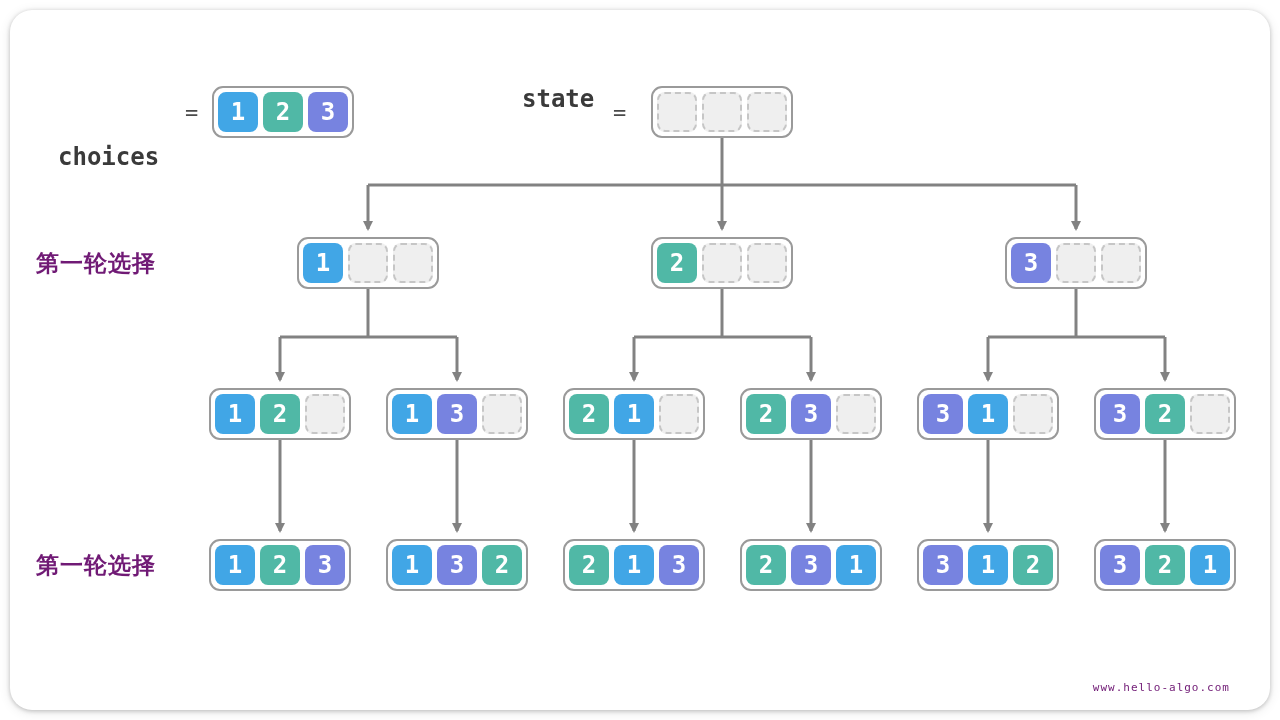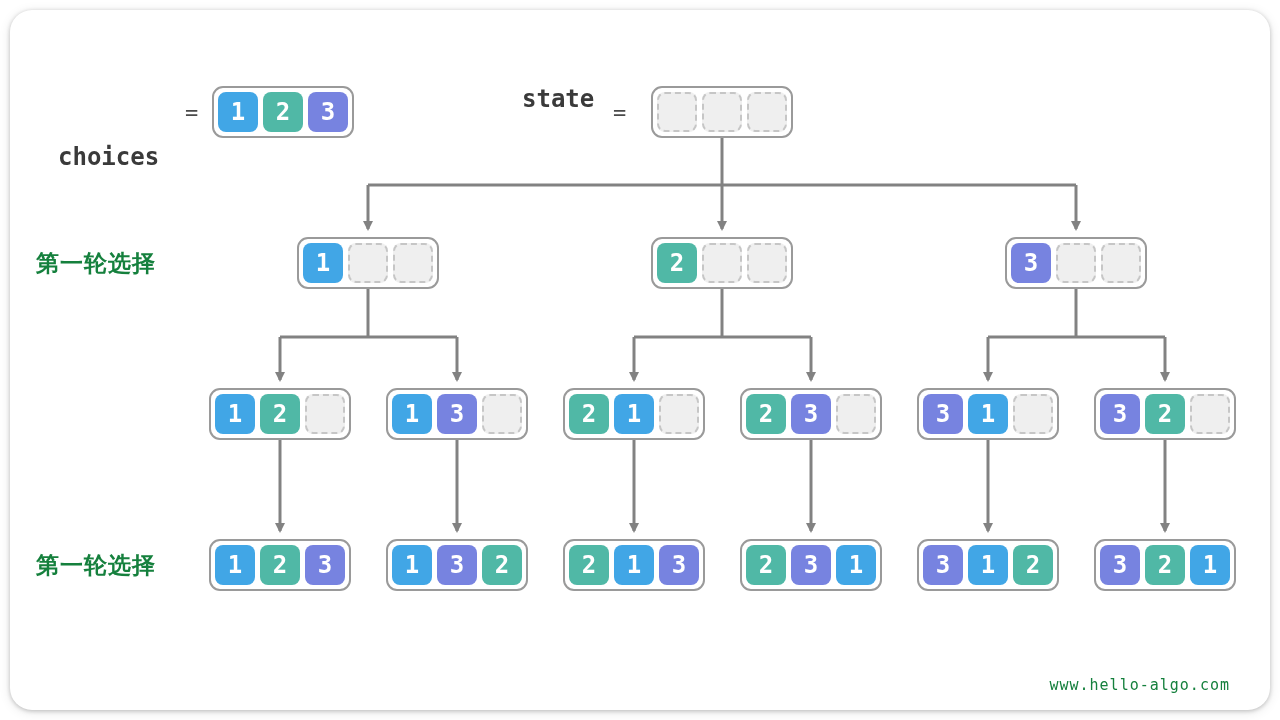"第一轮选择" .row-label { color: #15803d -> #701a75 }
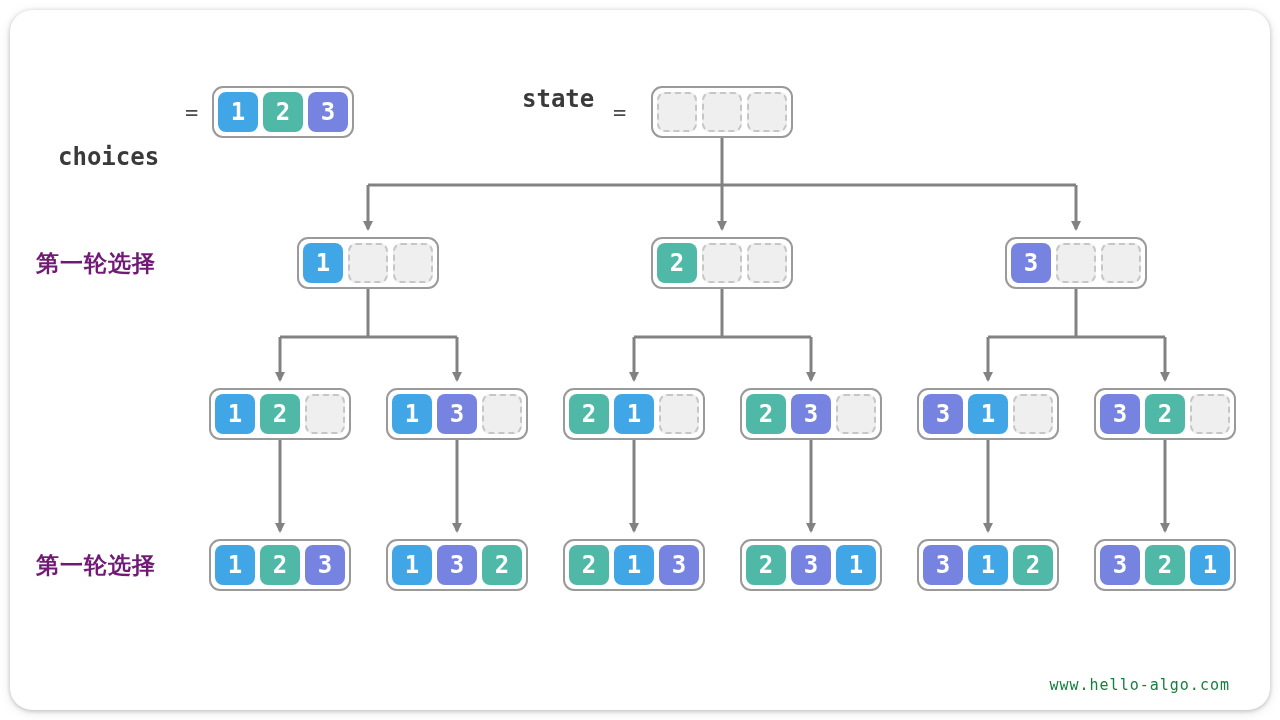"www.hello-algo.com" .watermark { color: #15803d -> #701a75; font-size: 15px -> 11px }
